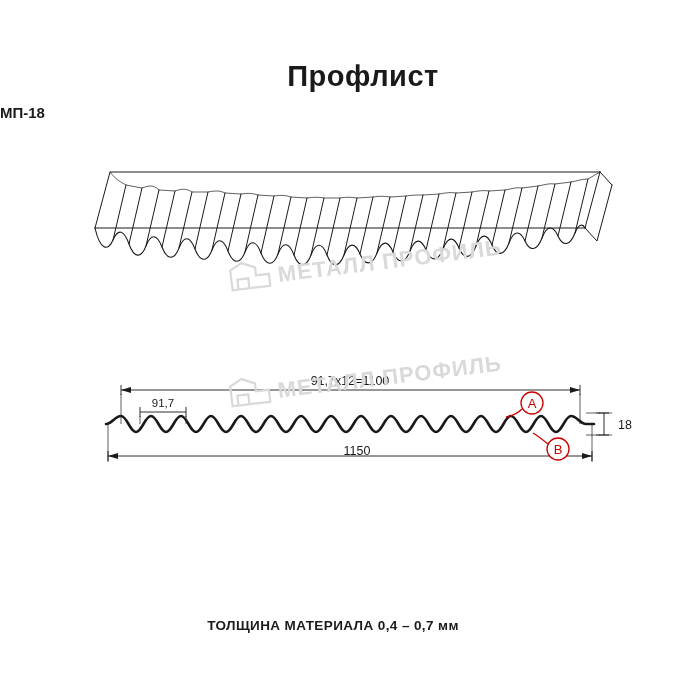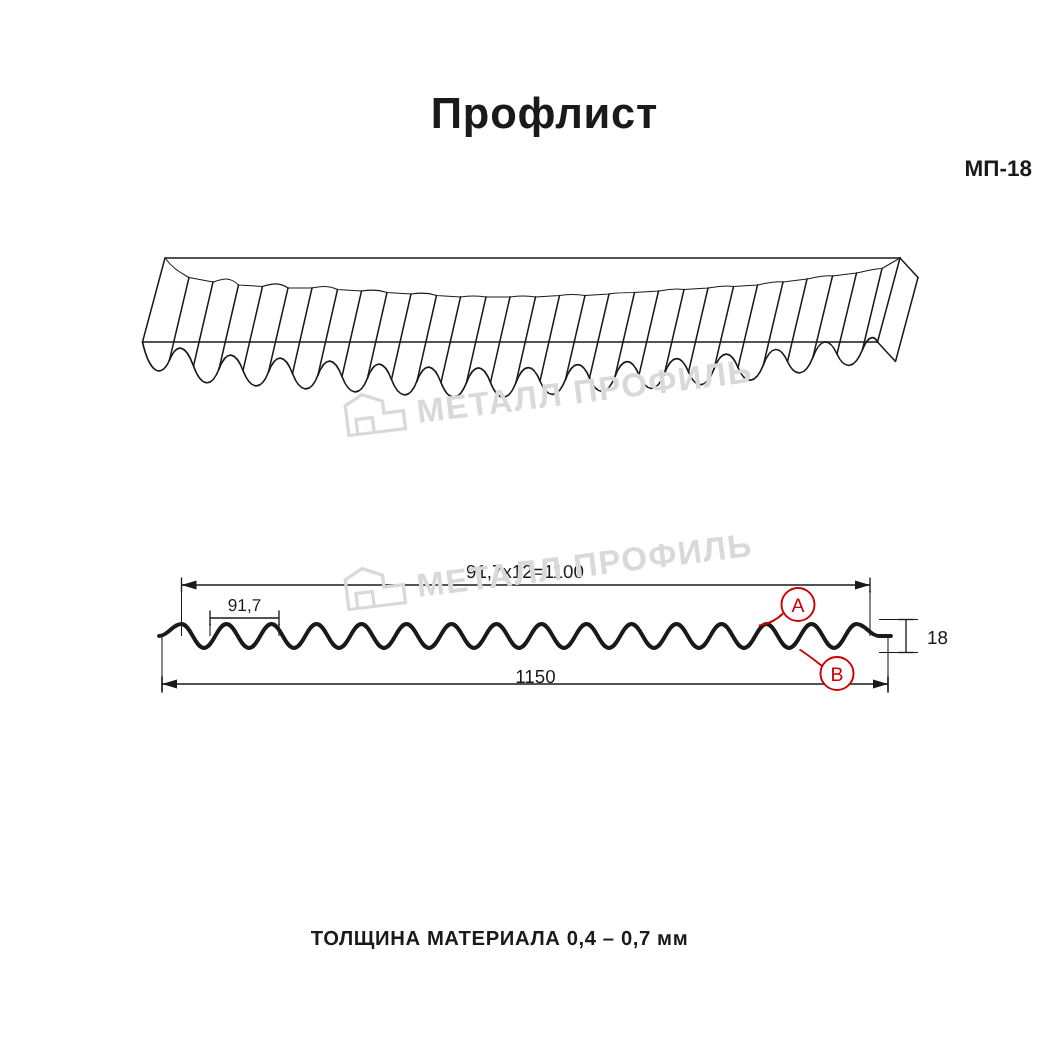"МП-18" .subtitle { text-align: right -> left }
